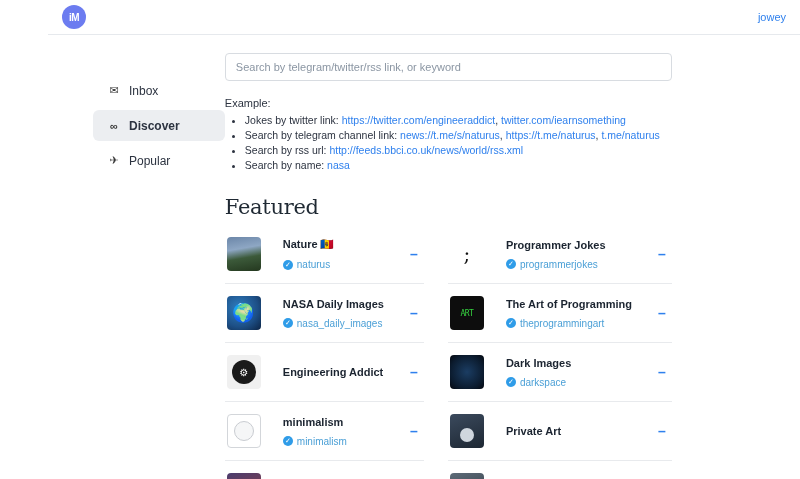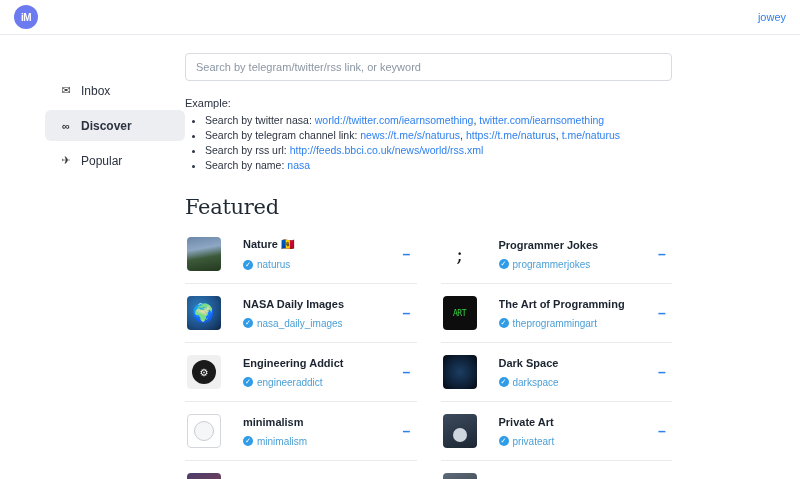"iM" #app { padding-left: none -> 48px }
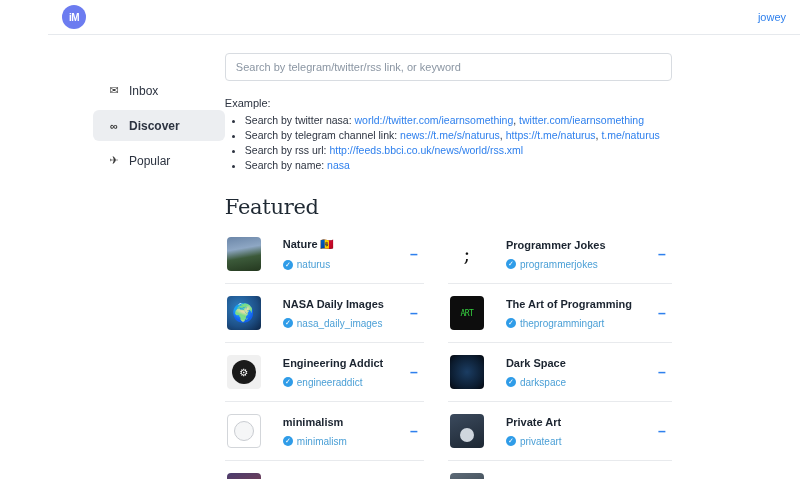"Search by twitter nasa:" span { text: Search by twitter nasa -> Jokes by twitter link }
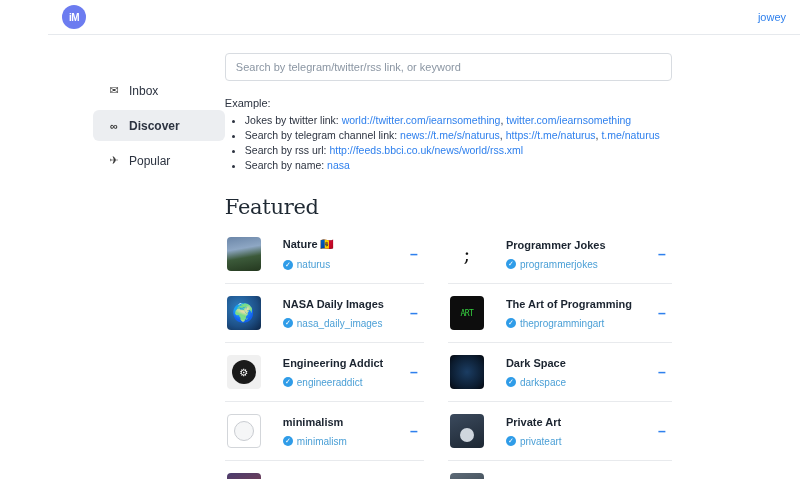"world://twitter.com/iearnsomething" a { text: world://twitter.com/iearnsomething -> https://twitter.com/engineeraddict }
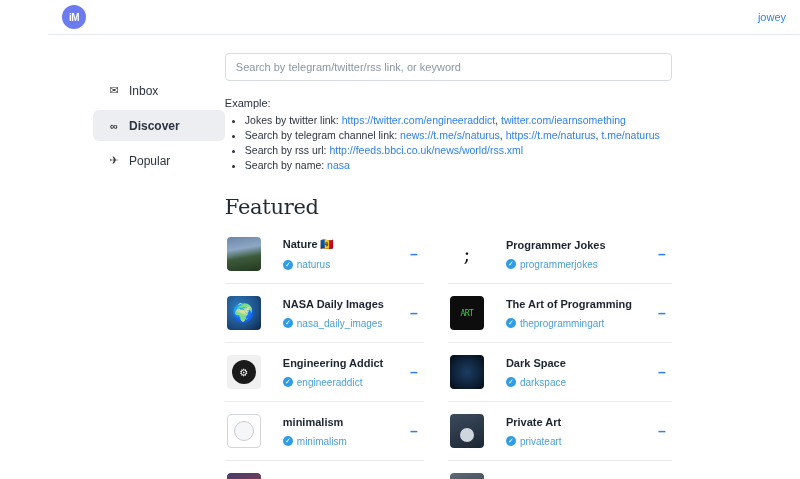"Dark Space" div.card-name { text: Space -> Images }
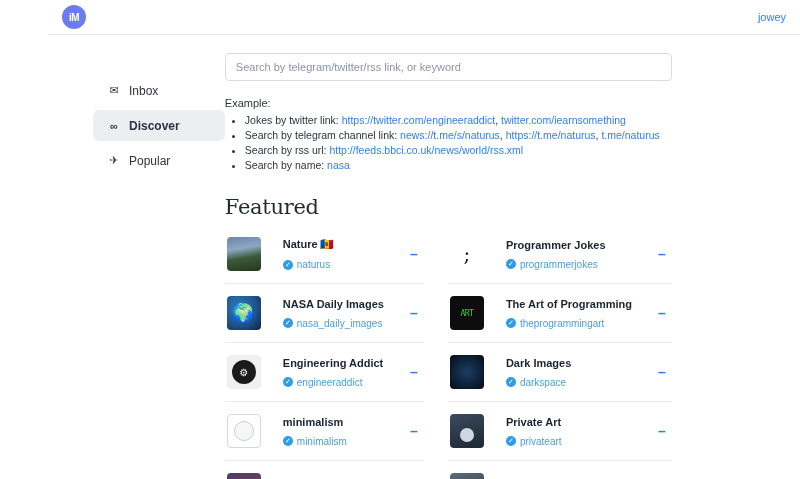"engineeraddict" div.card-handle-row { html: <div> <span>✓</span> <span>engineeraddict</span> </div> -> none }
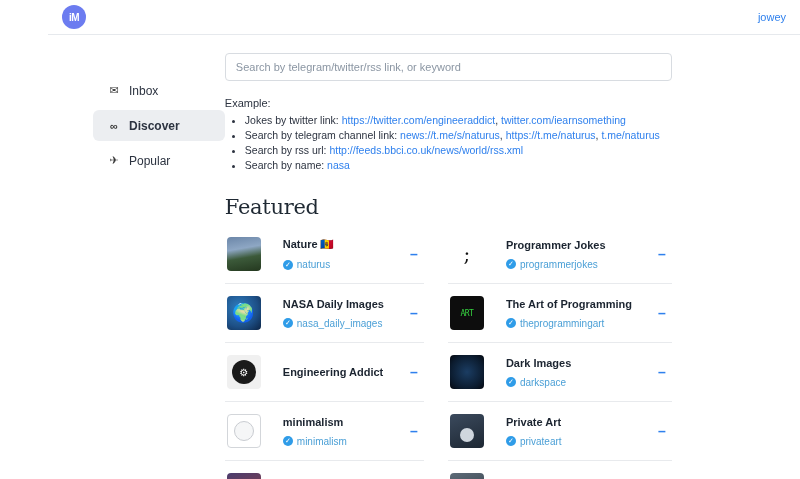"privateart" div.card-handle-row { html: <div> <span>✓</span> <span>privateart</span> </div> -> none }
